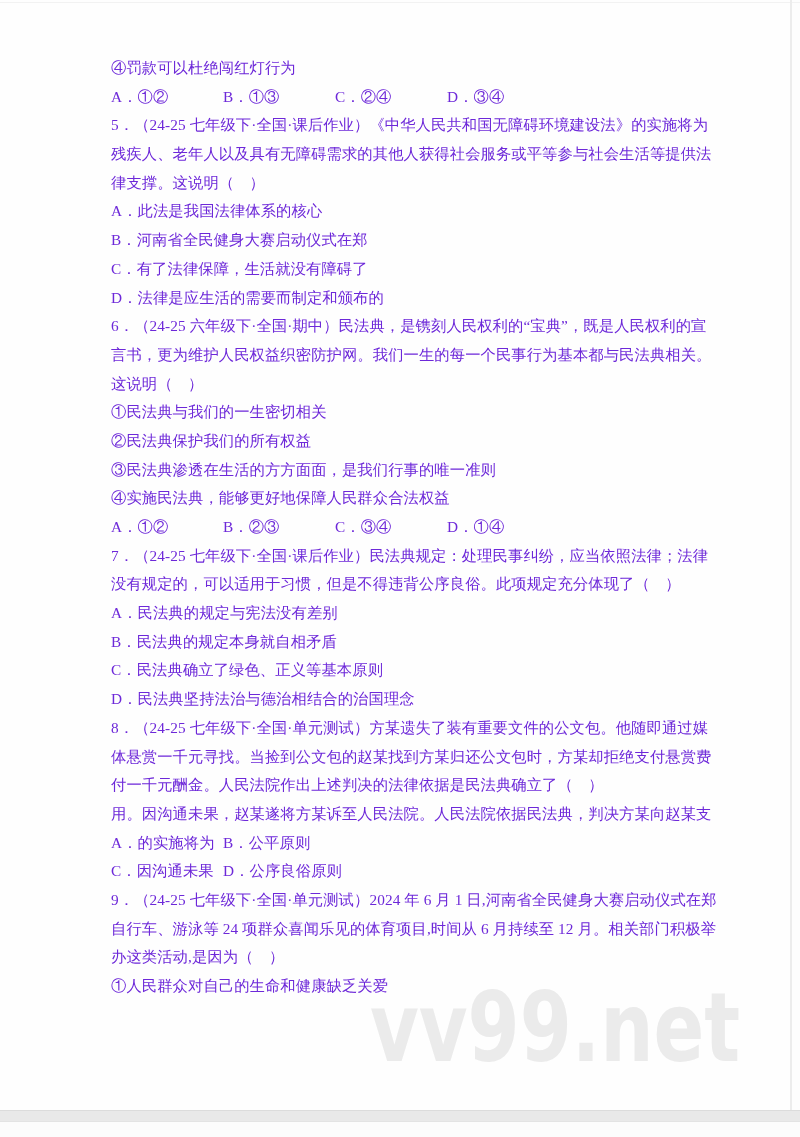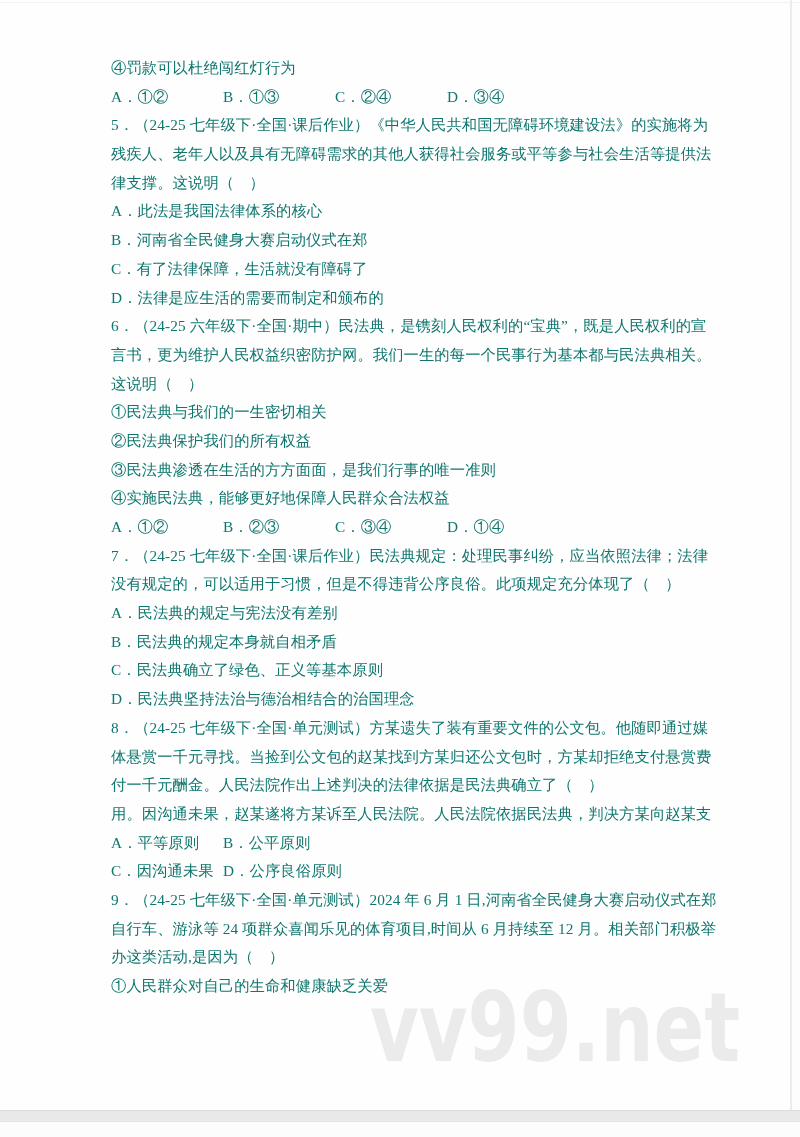"④罚款可以杜绝闯红灯行为" .content { color: #0f766e -> #6d28d9 }
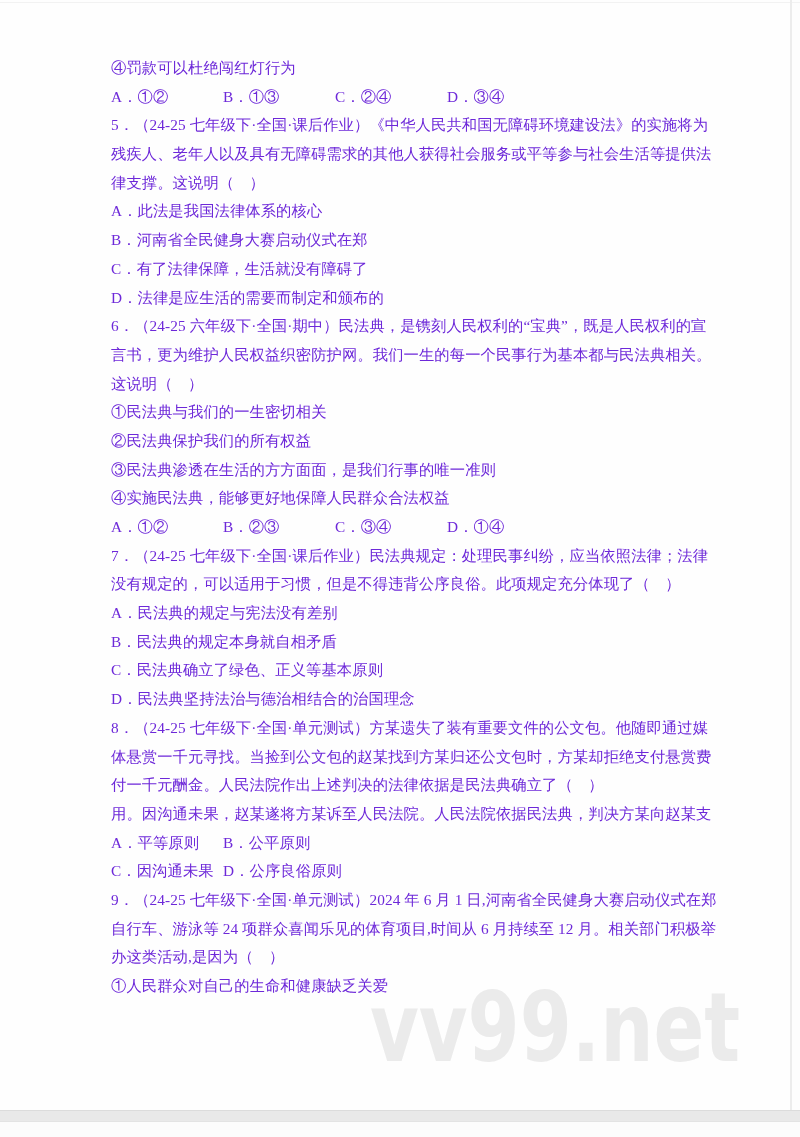"A．平等原则" span.choice { text: 平等原则 -> 的实施将为 }
